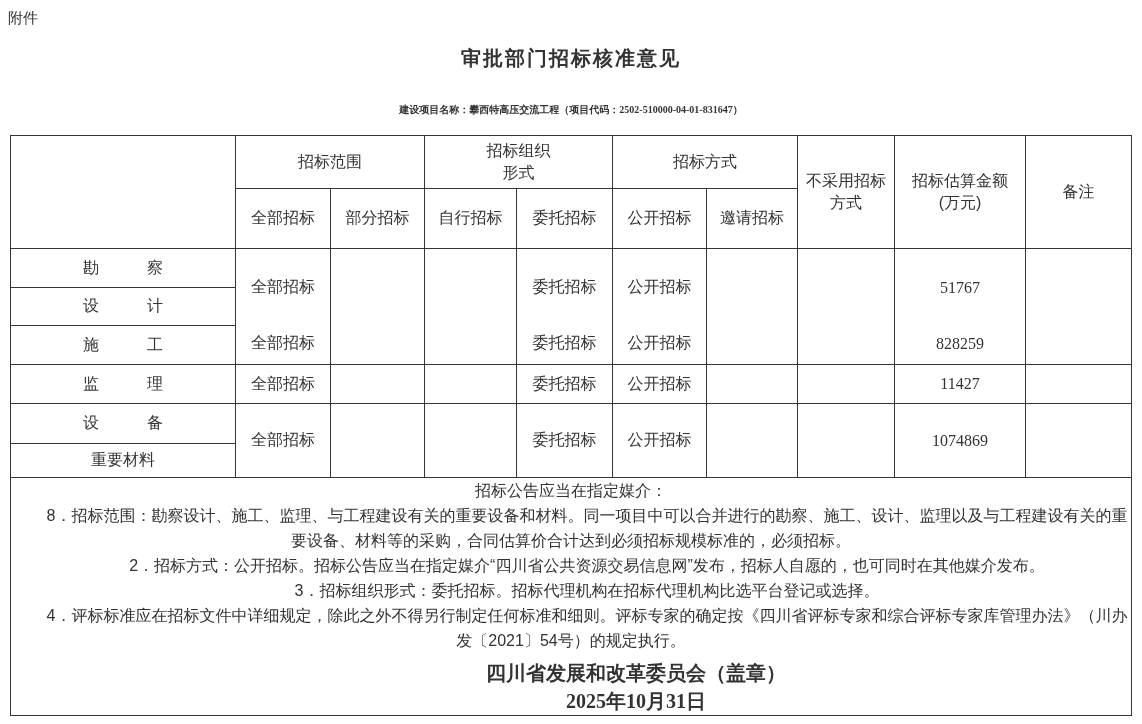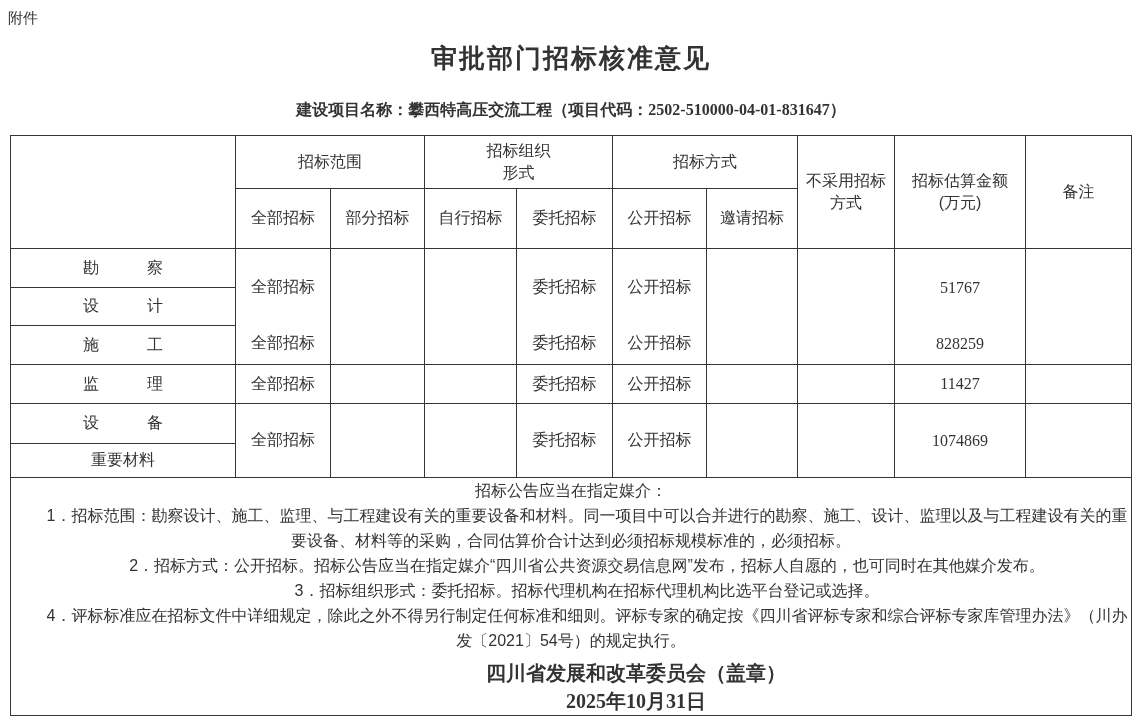"审批部门招标核准意见" .title { font-size: 26px -> 20px }
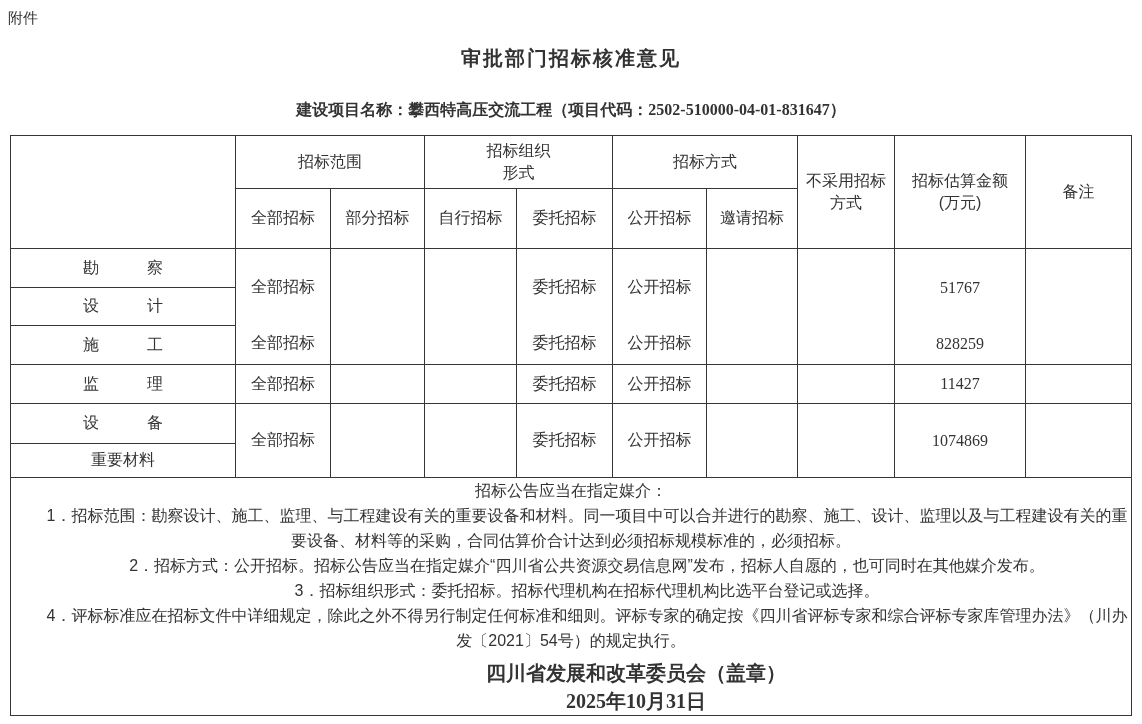"建设项目名称：攀西特高压交流工程（项目代码：2502-510000-04-01-" .subtitle { font-size: 16px -> 10px }
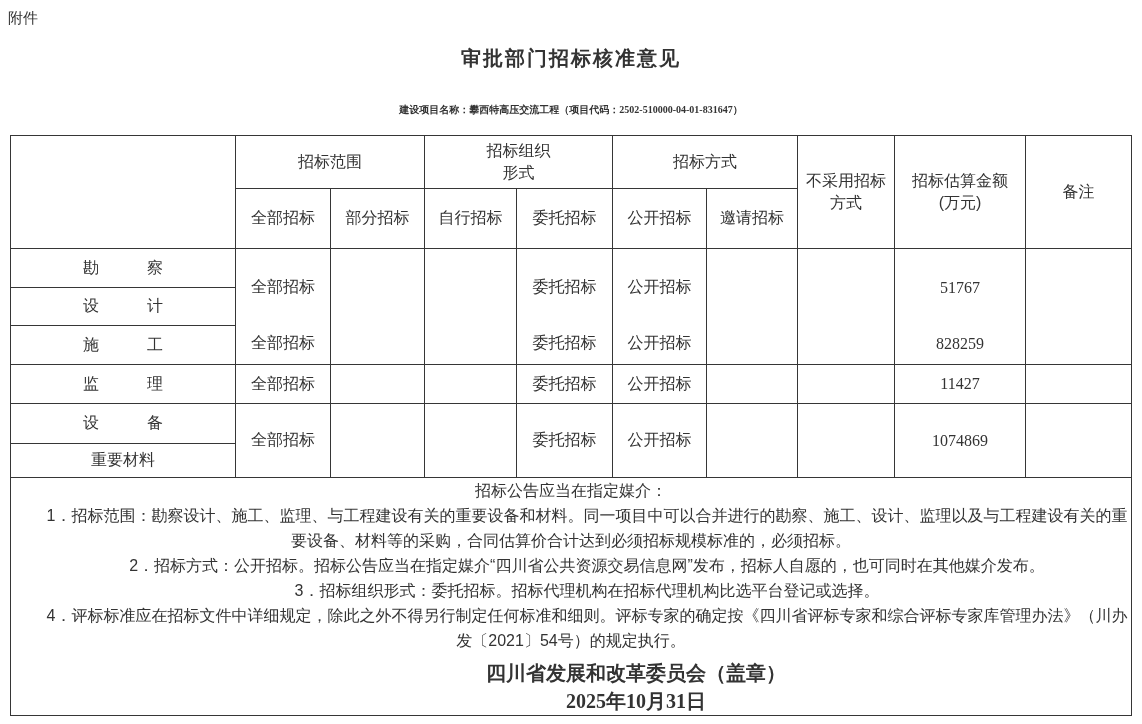"1．招标范围：勘察设计、施工、监理、与工程建设有关的重要设备和材料。同一项目中可" p.indent { text: 1 -> 8 }
